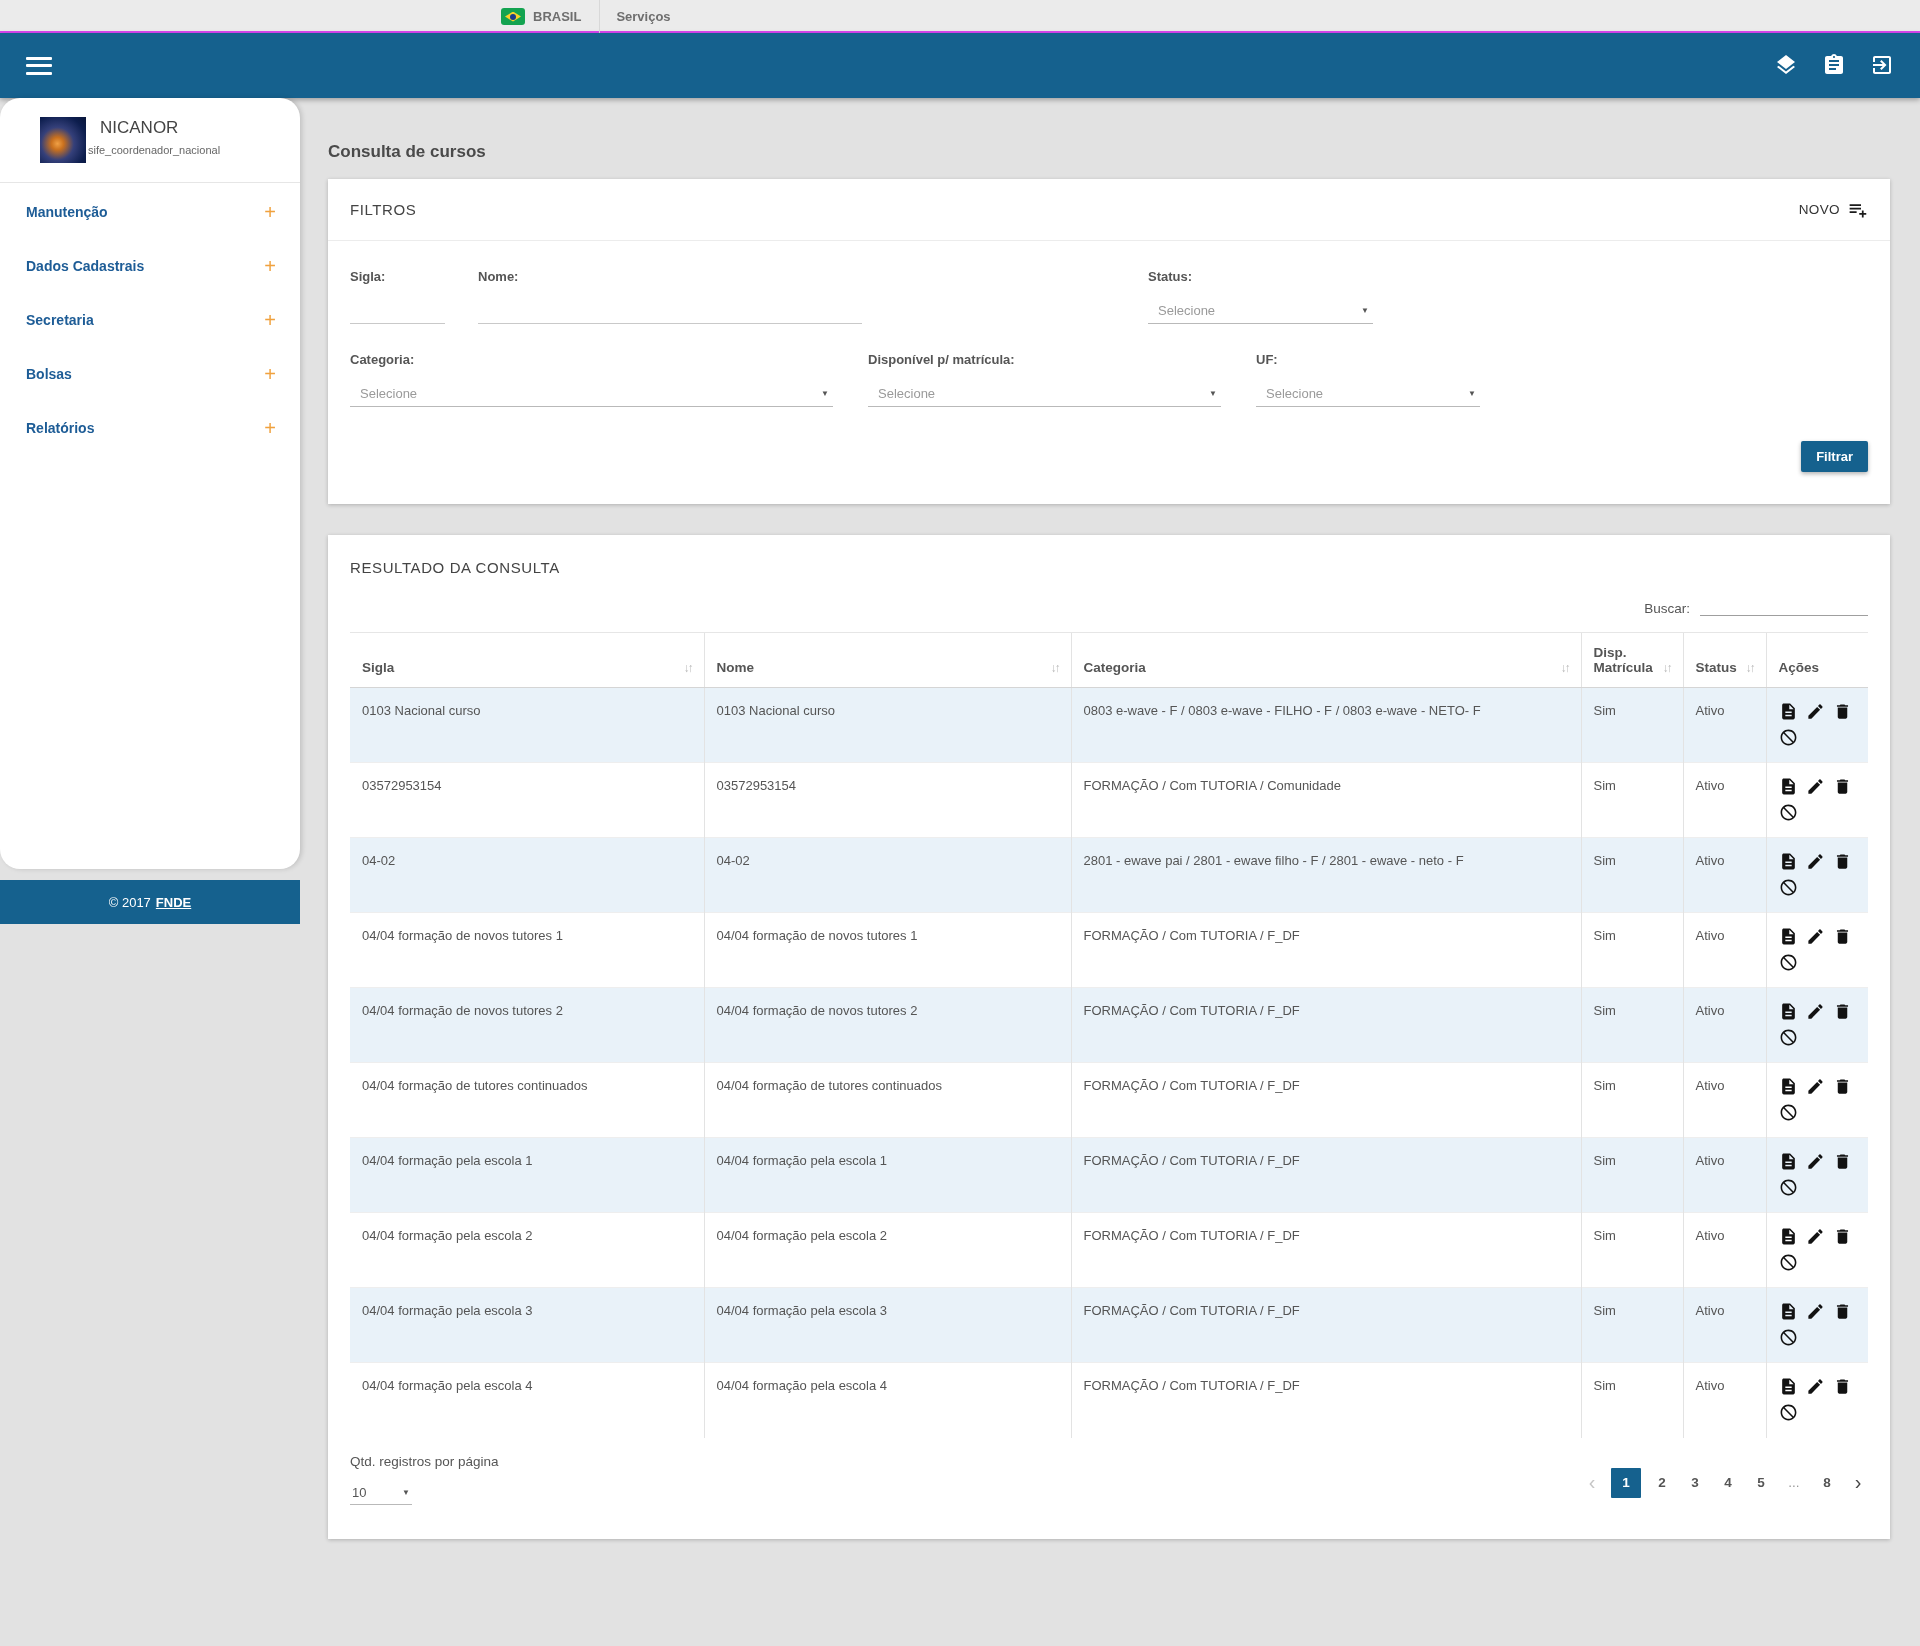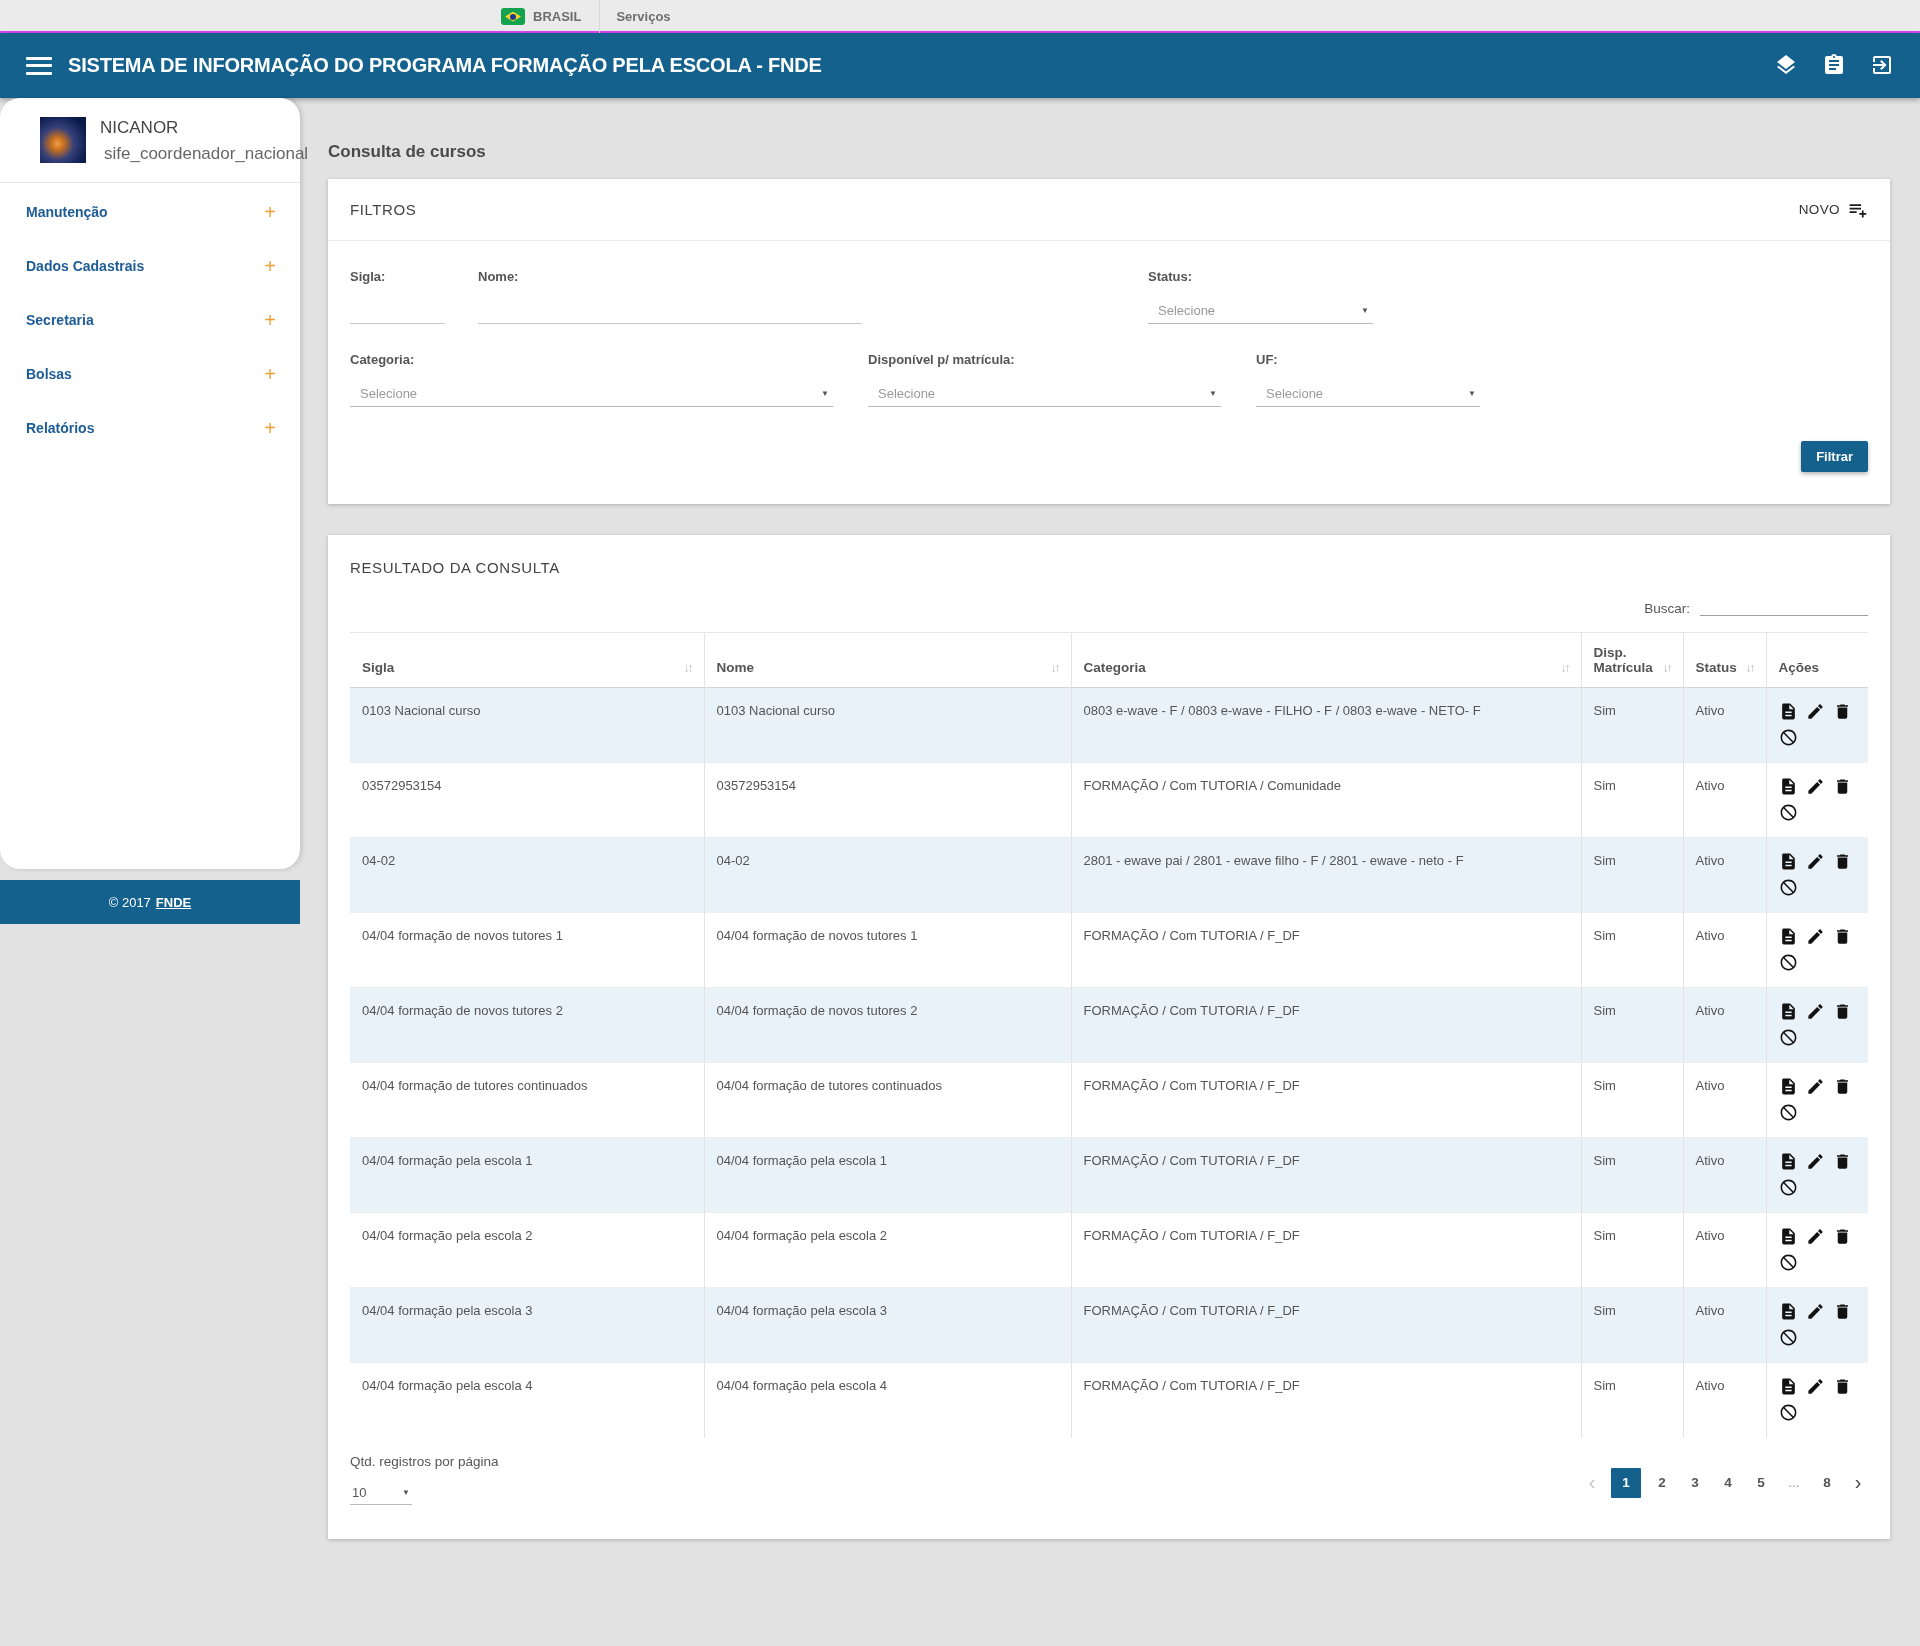"SISTEMA DE INFORMAÇÃO DO PROGRAMA" div.app-title { html: <div>SISTEMA DE INFORMAÇÃO DO PROGRAMA FORMAÇÃO PELA ESCOLA - FNDE</div> -> none }
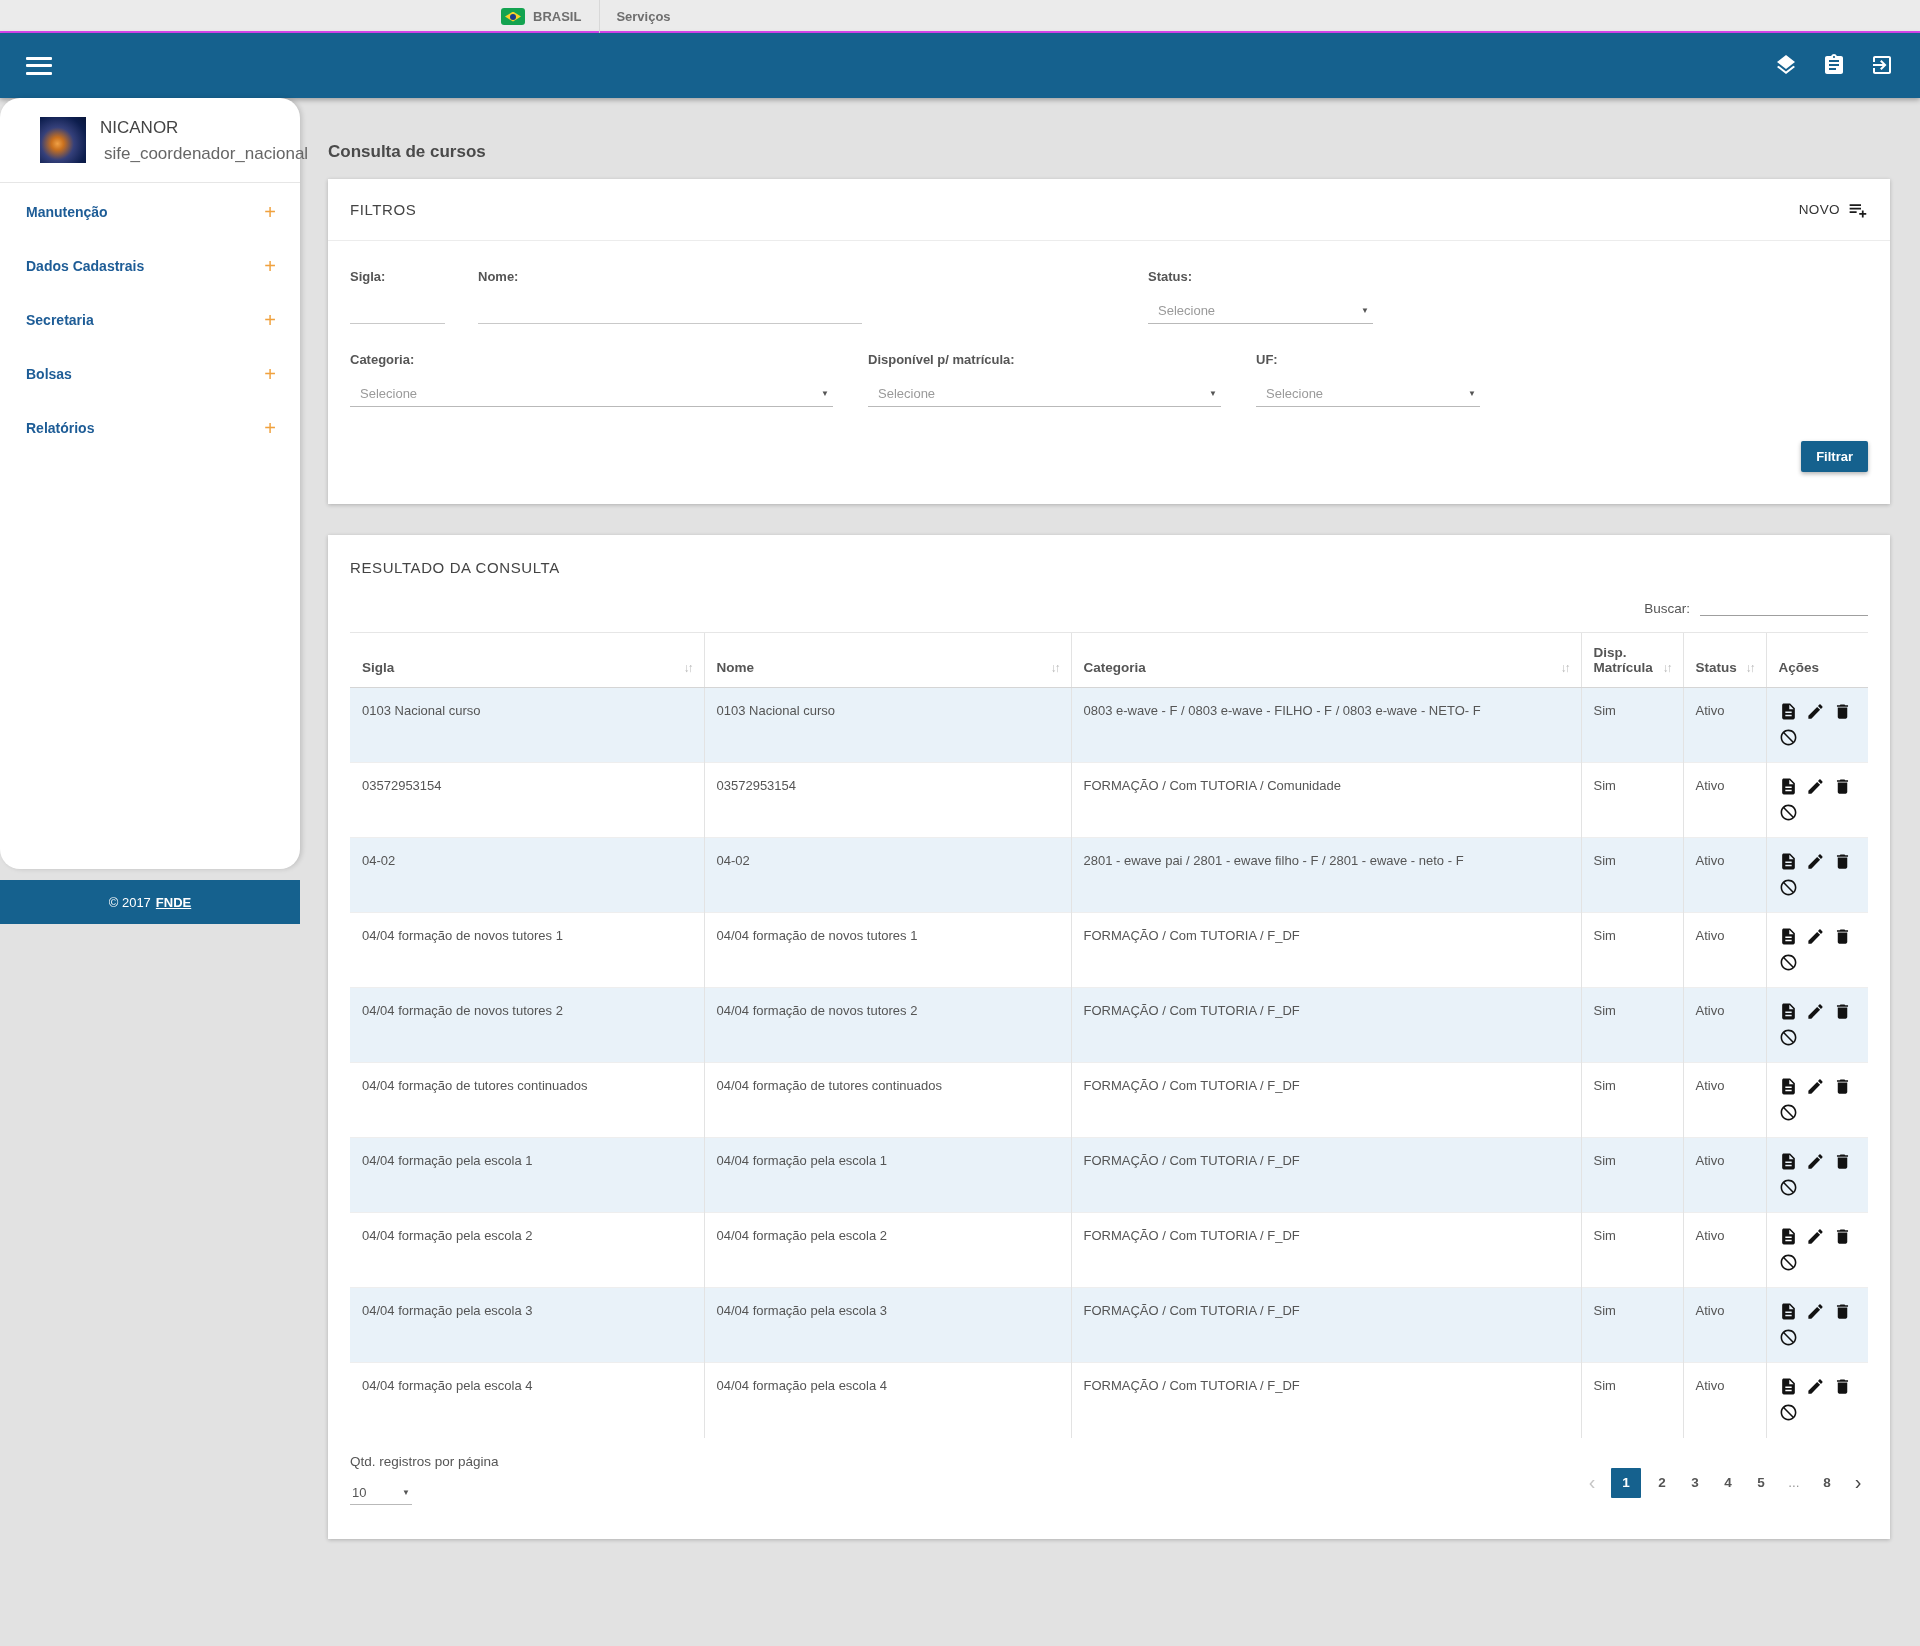"sife_coordenador_nacional" .user-role { font-size: 17px -> 11px; left: 104px -> 88px }
